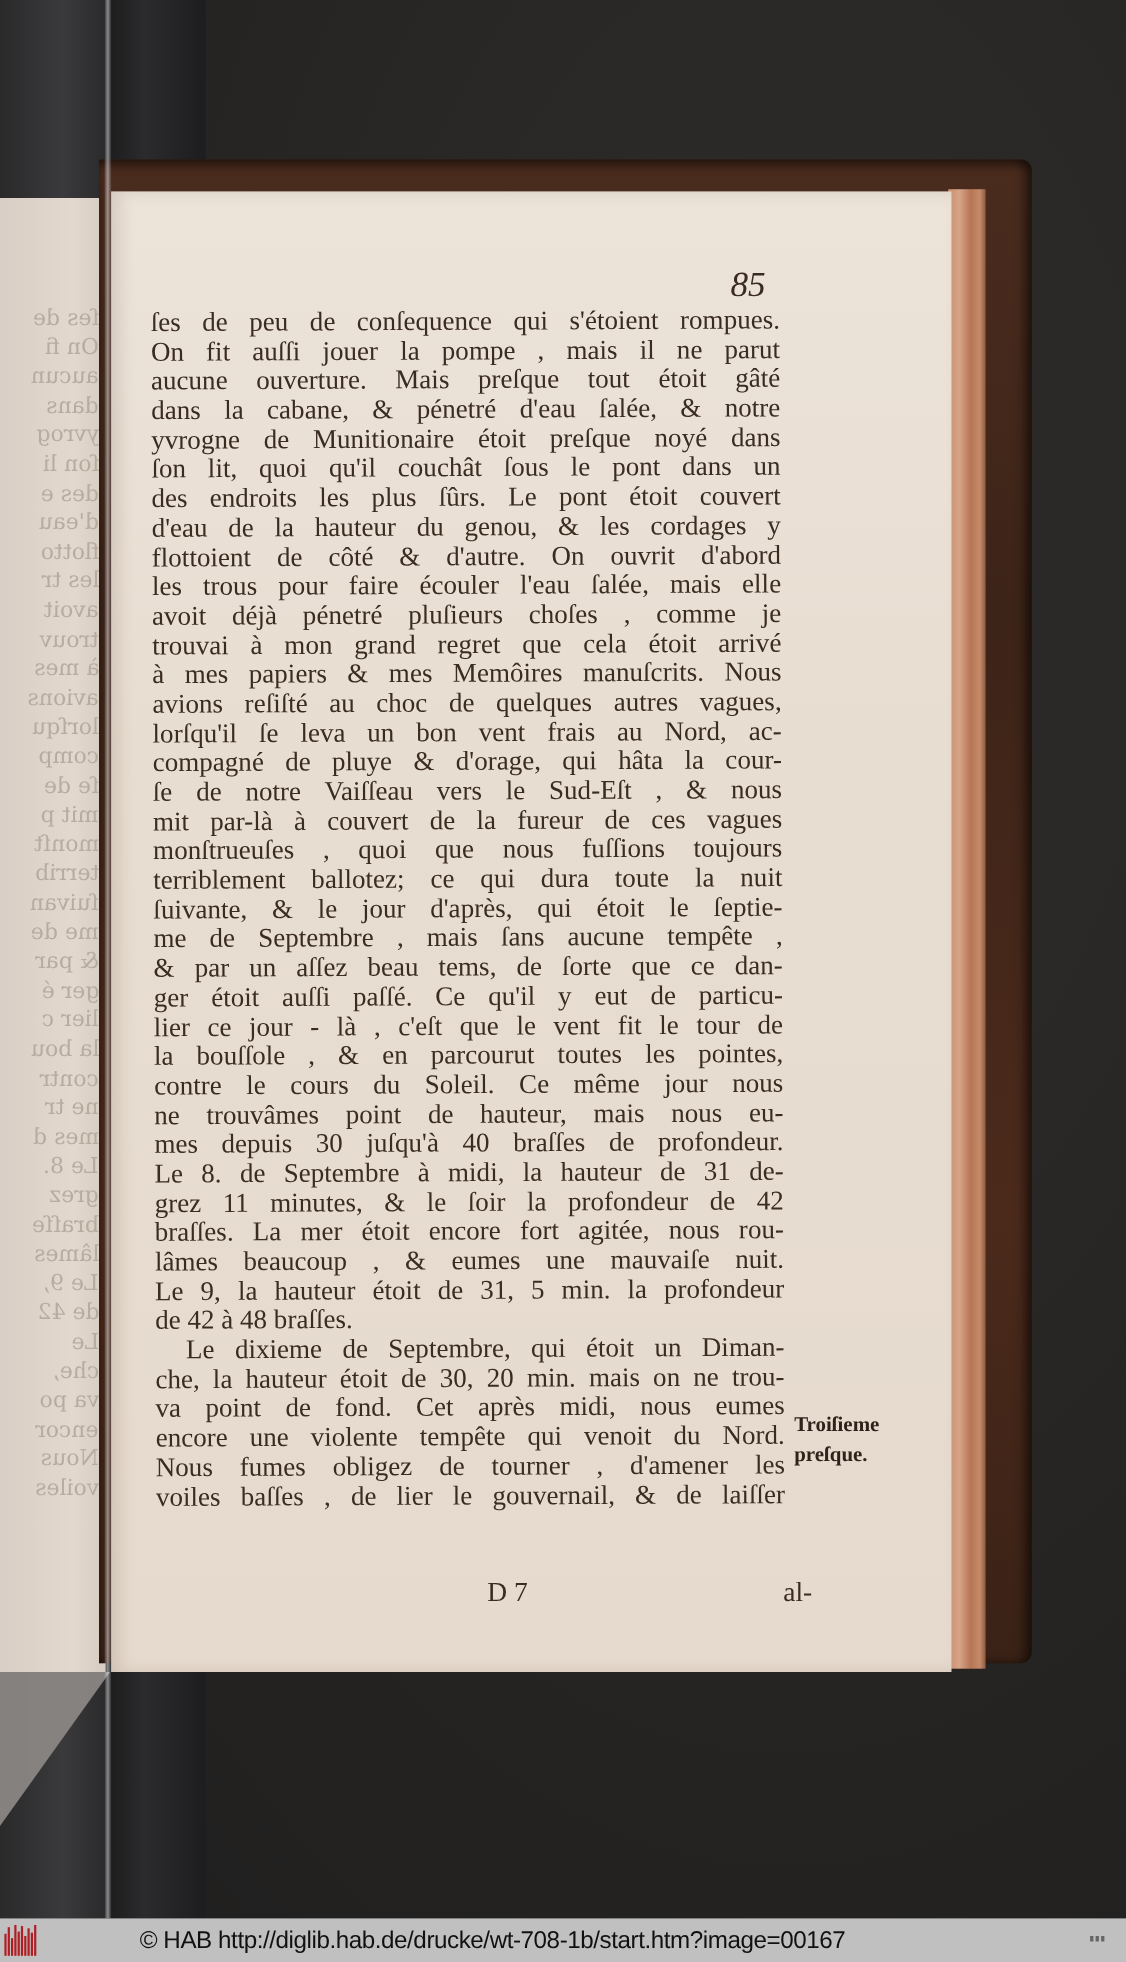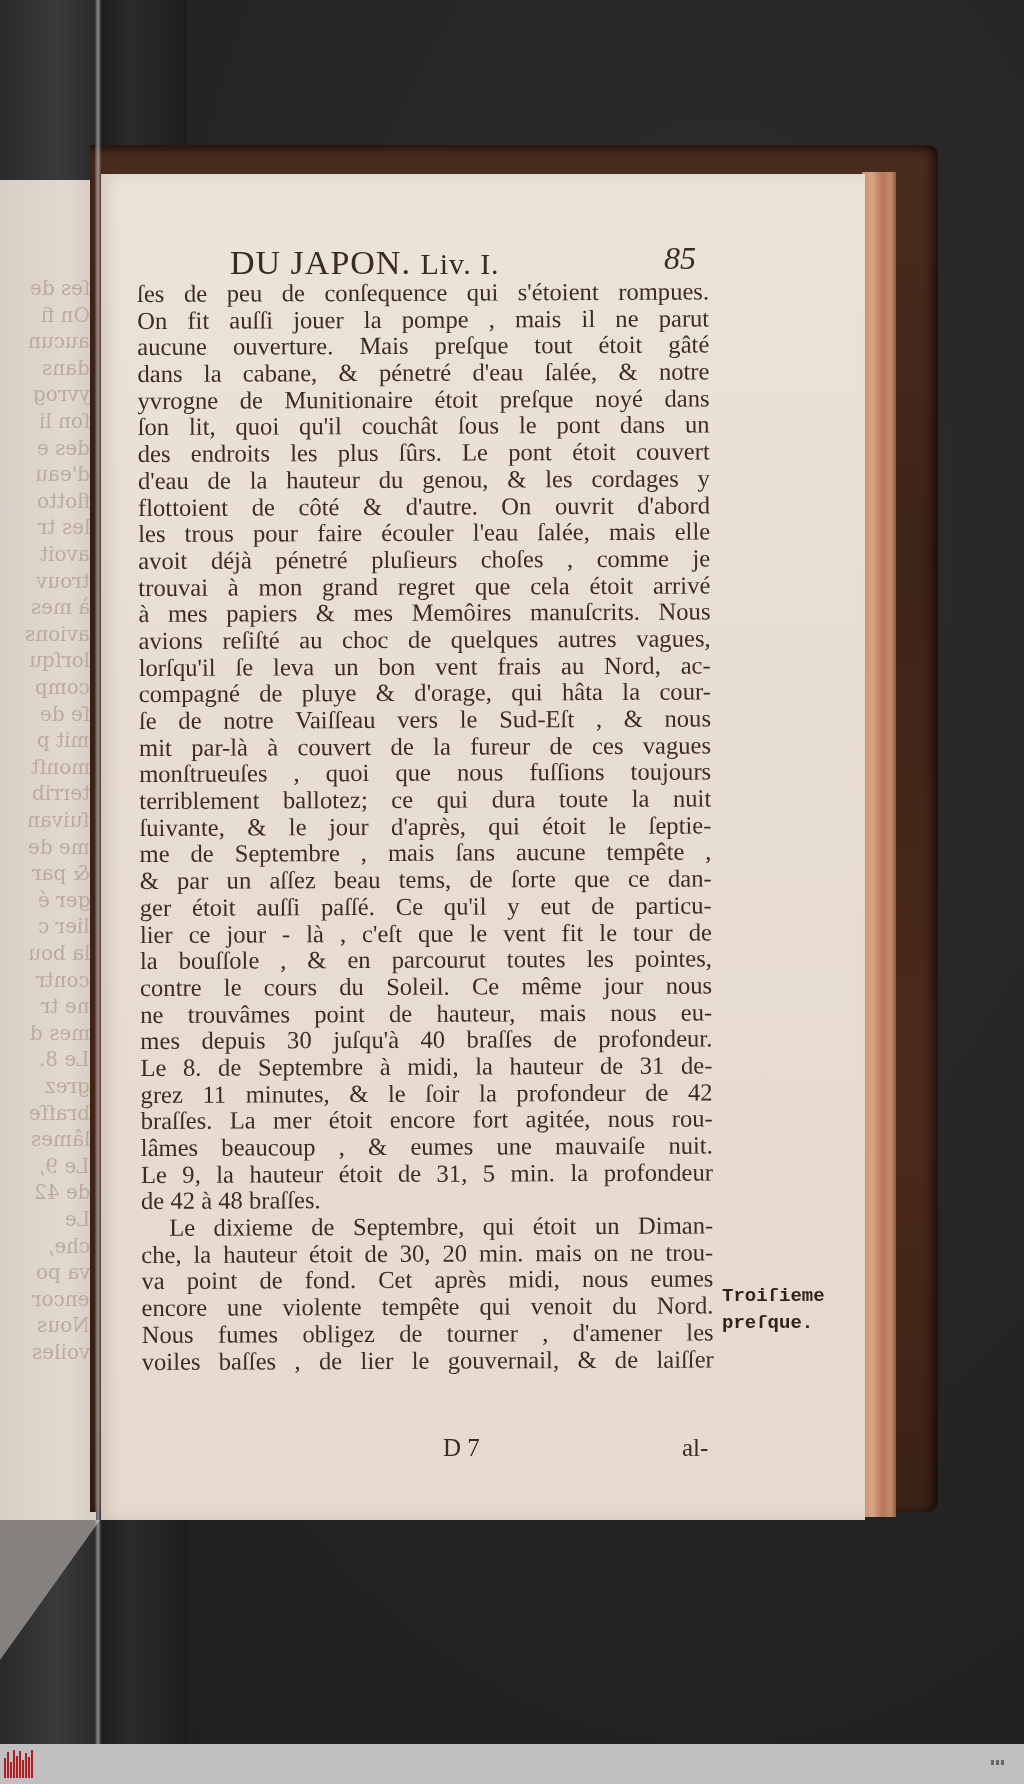"DU JAPON. Liv. I." div.running-head { html: <div> <span>DU JAPON.</span> <span>Liv. I.</span> </div> -> none }
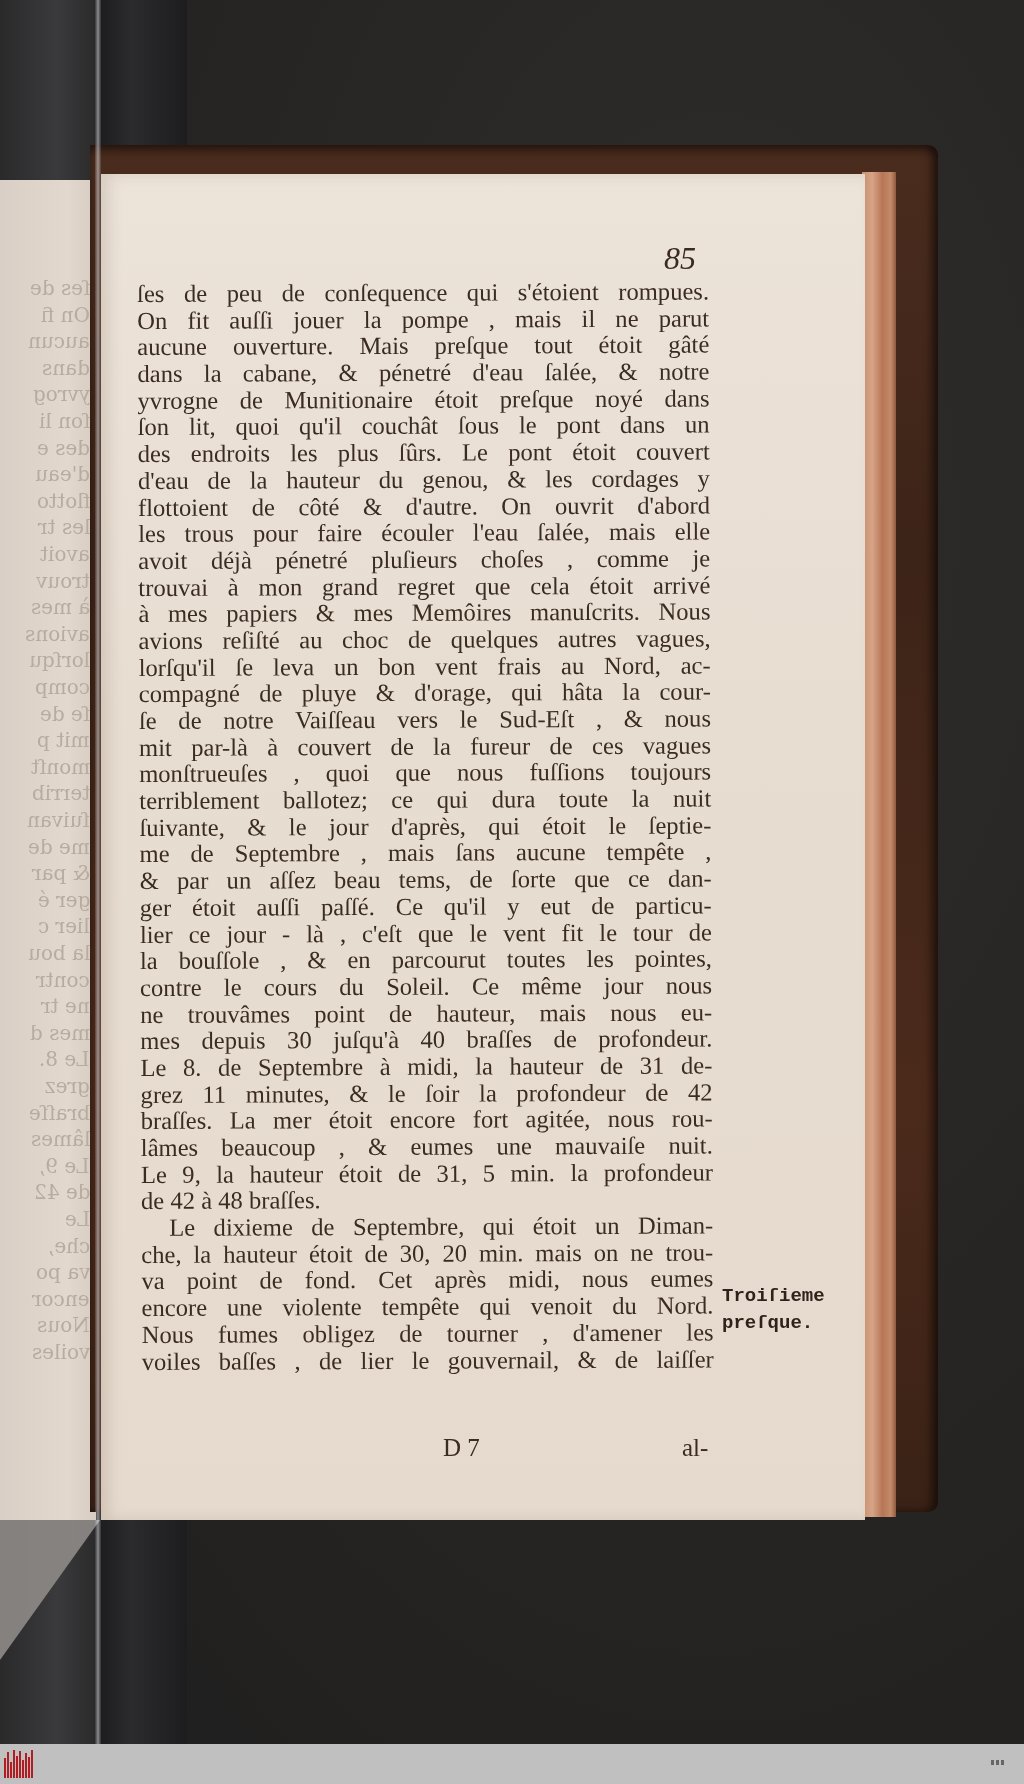"Troiſieme" .marginal { font-family: Liberation Mono, monospace -> Liberation Serif, serif }
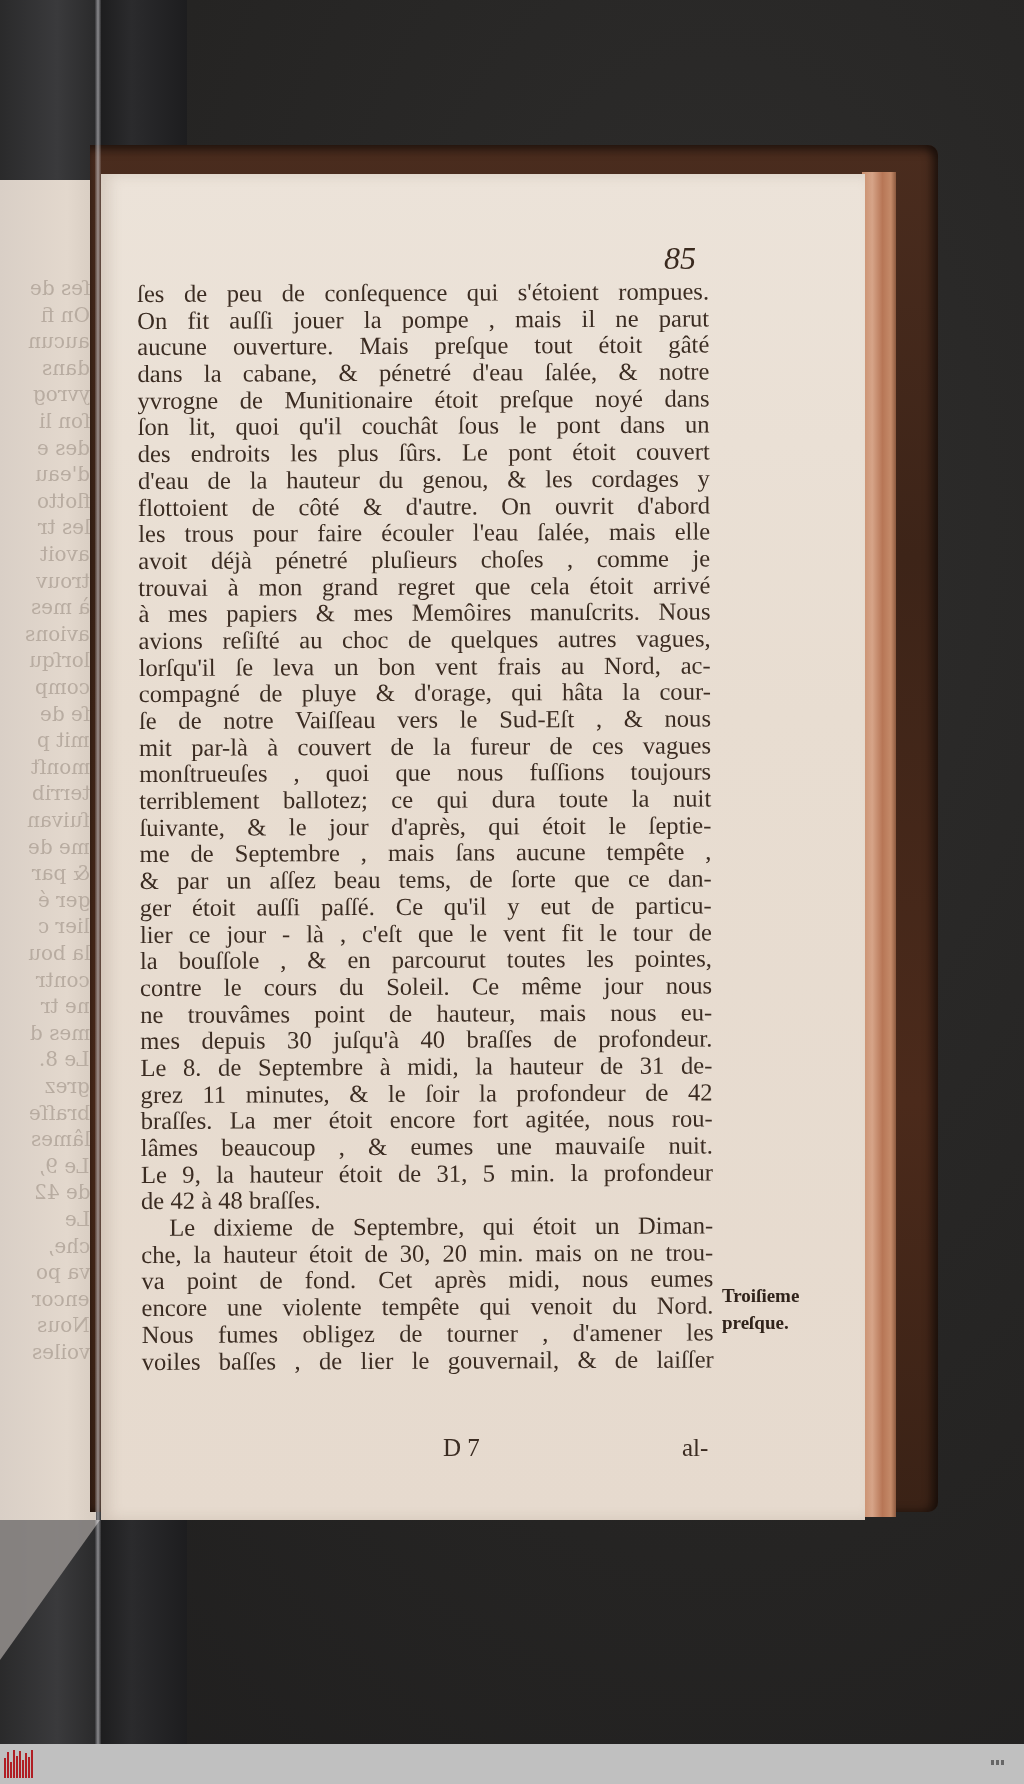"al-" div.catch { left: 682px -> 712px }
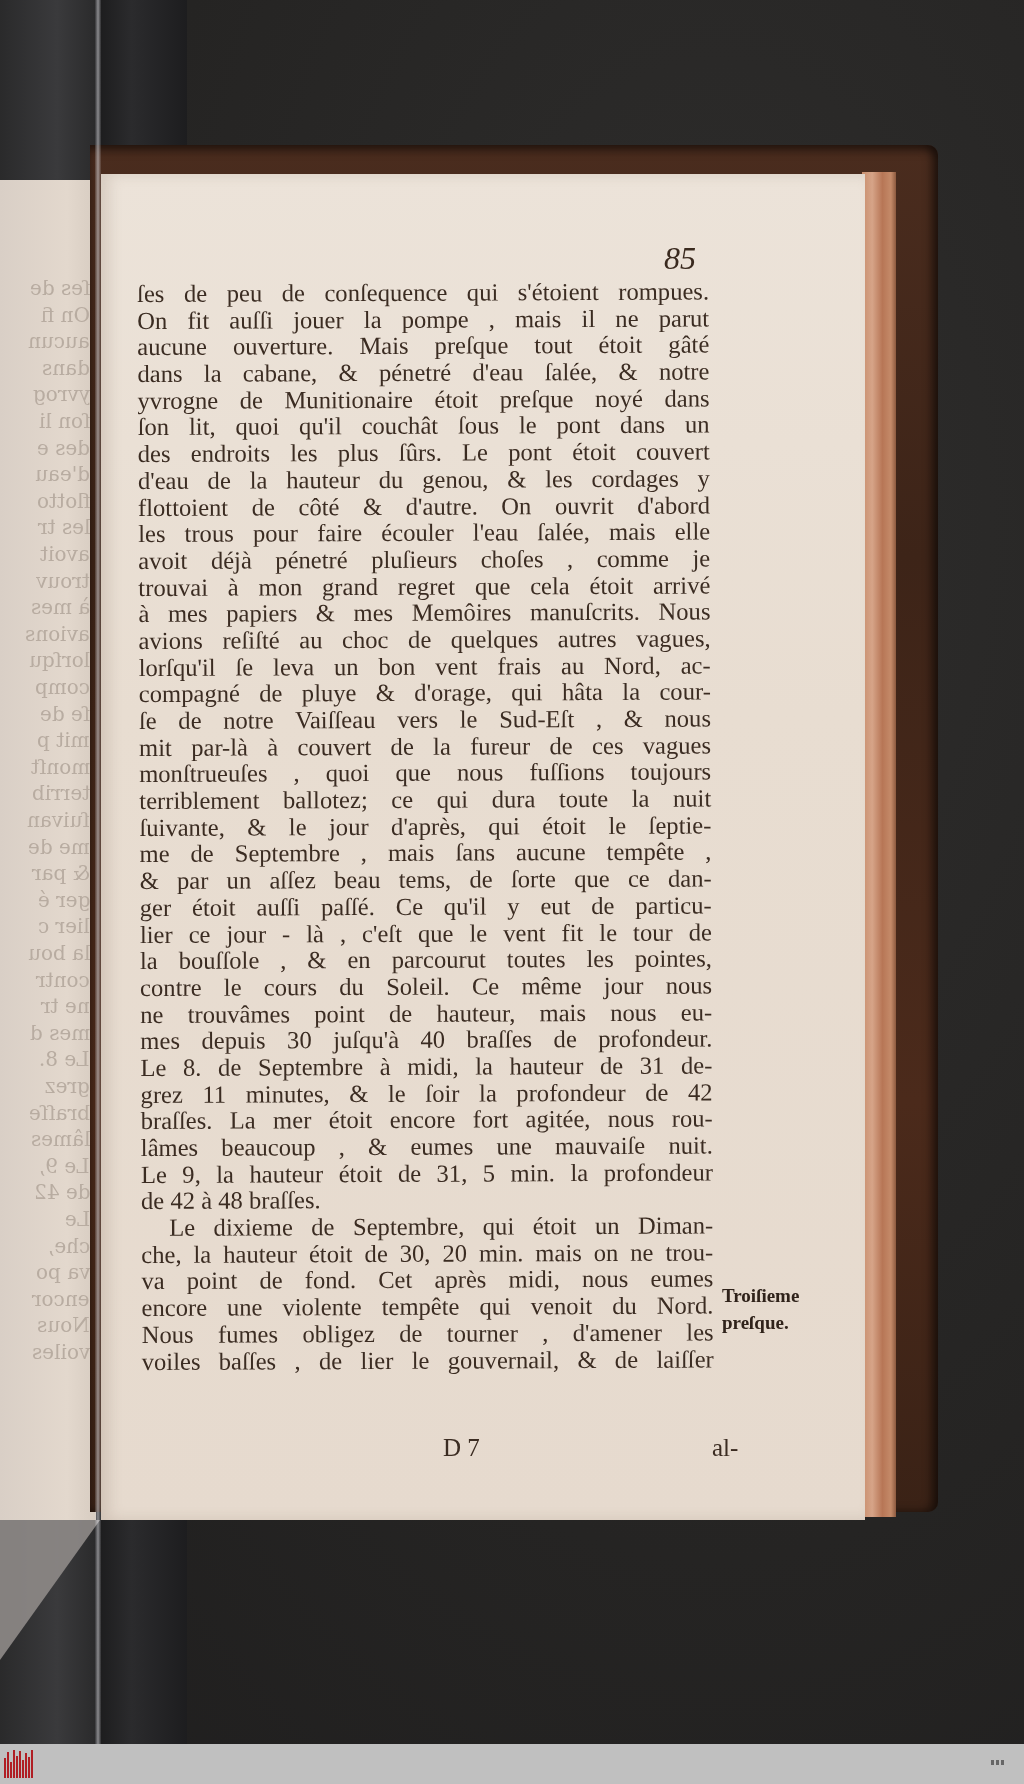"© HAB" div.footer-text { html: none -> <div>© HAB http://diglib.hab.de/drucke/wt-708-1b/start.htm?image=00167</div> }
